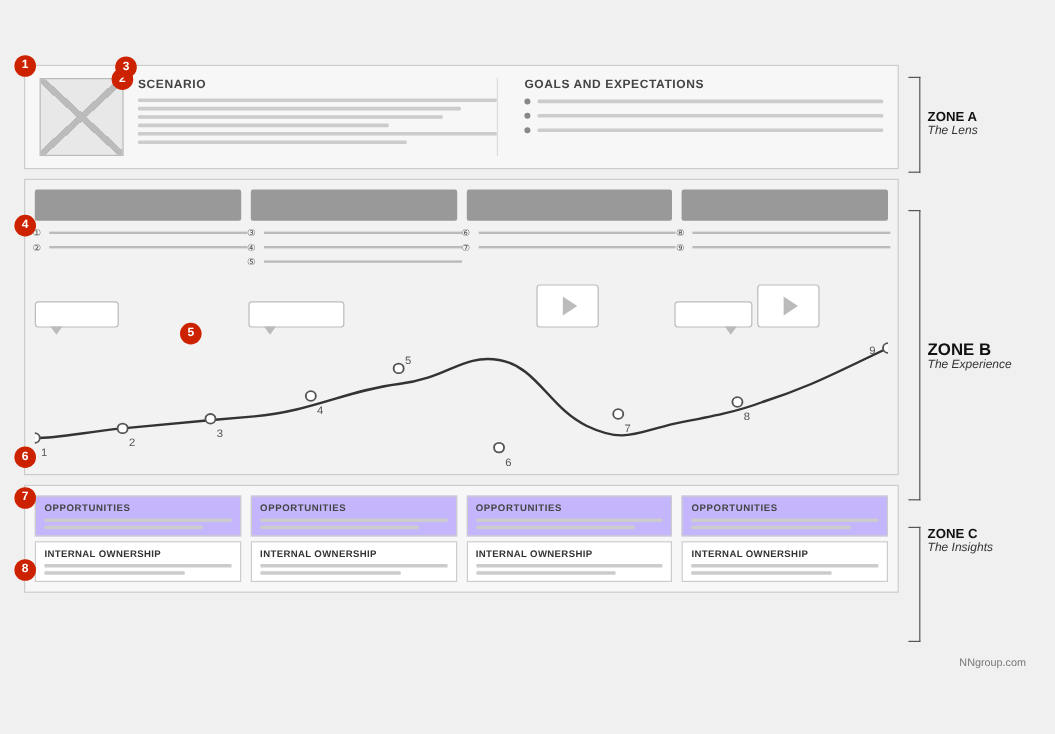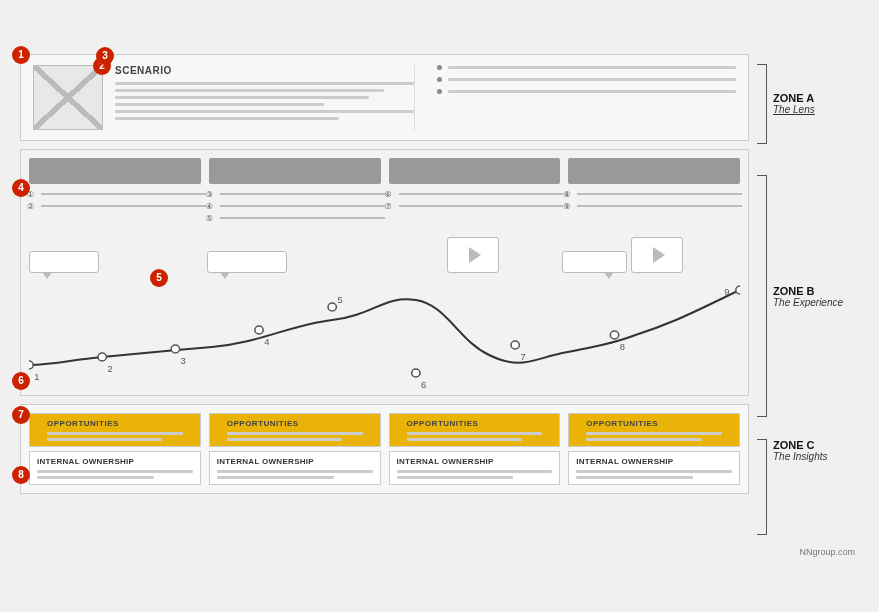"GOALS AND EXPECTATIONS" div.section-title { html: none -> <div>GOALS AND EXPECTATIONS</div> }
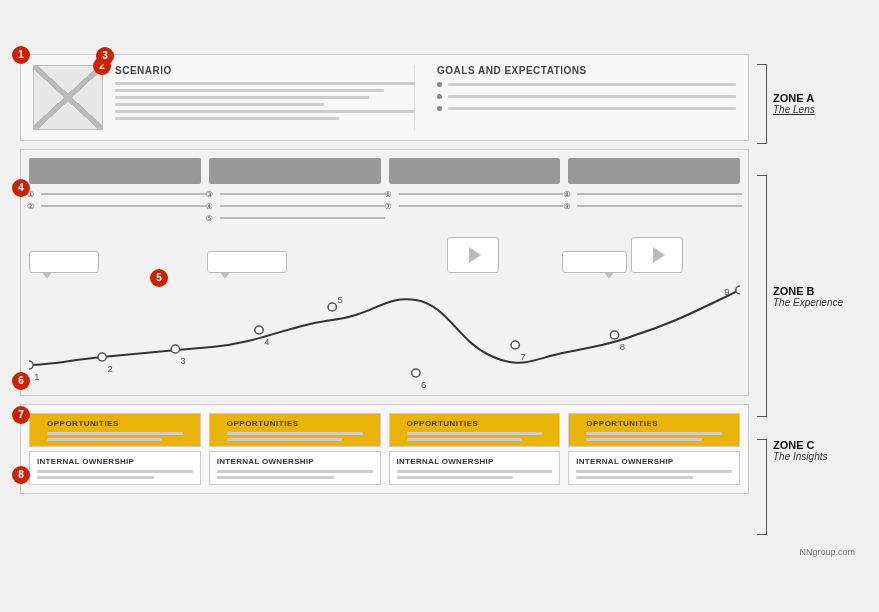"The Lens" div { text-decoration: underline -> none }
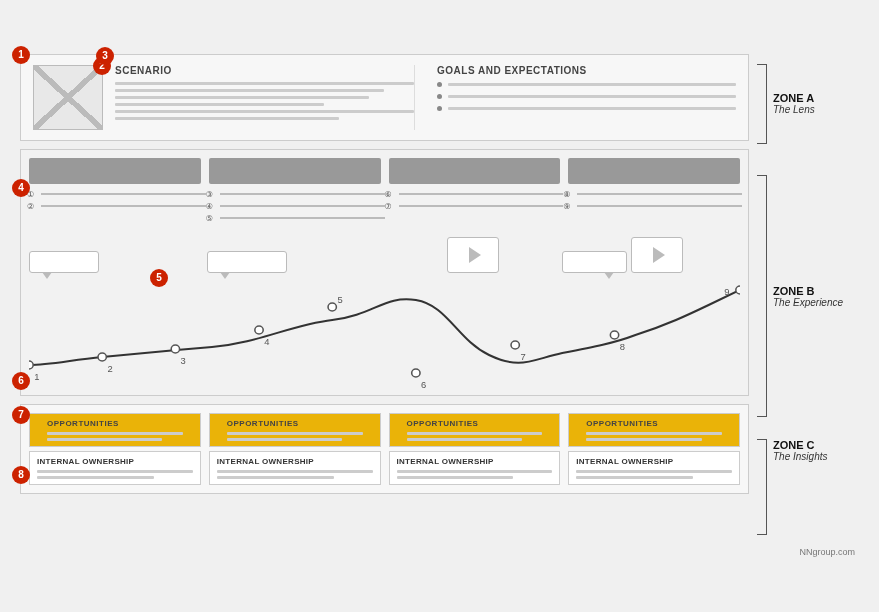"ZONE B" div { font-size: 11px -> 14px }
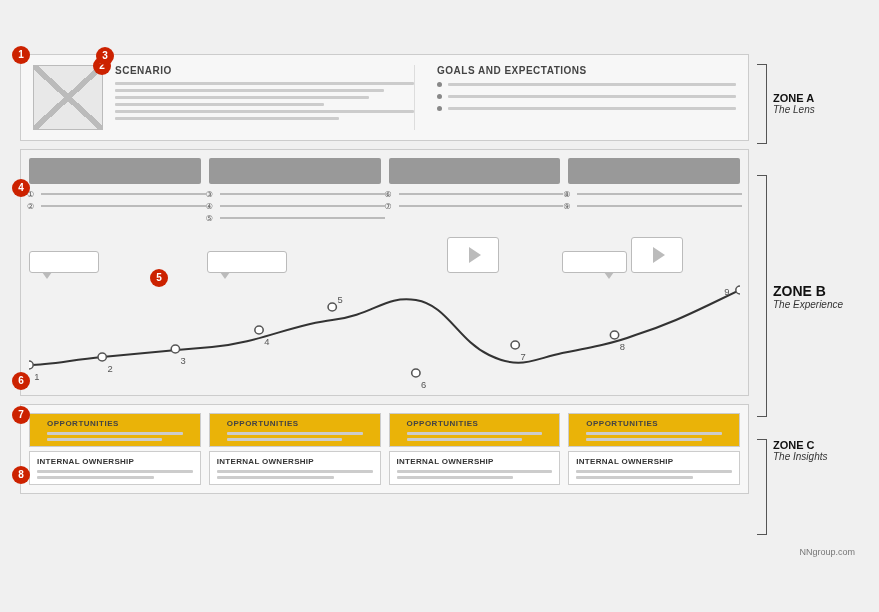"OPPORTUNITIES" .insight-section { background: #eab308 -> #c4b5fd; padding: 5px 17px -> 5px 7px }
